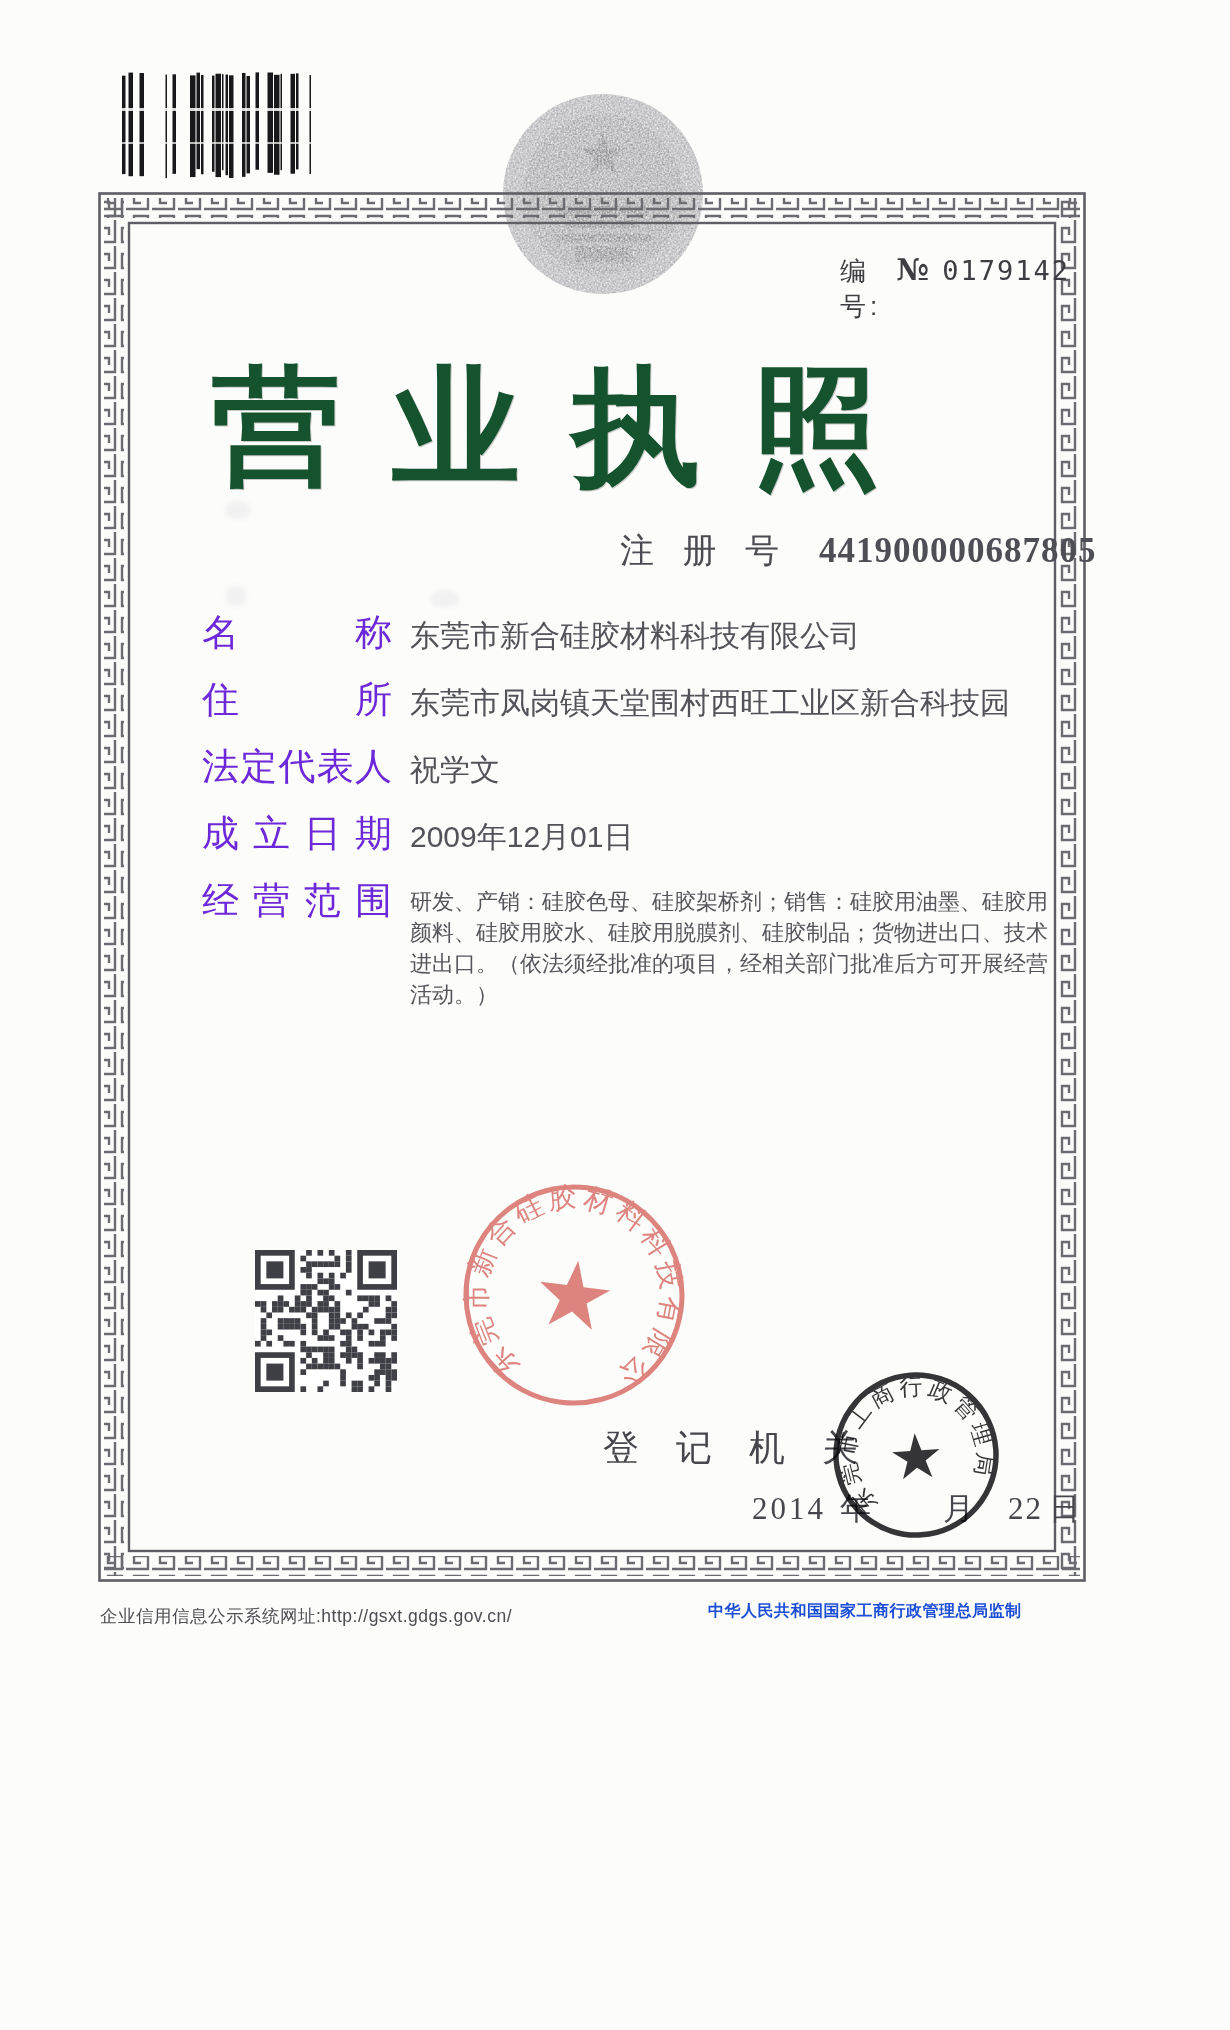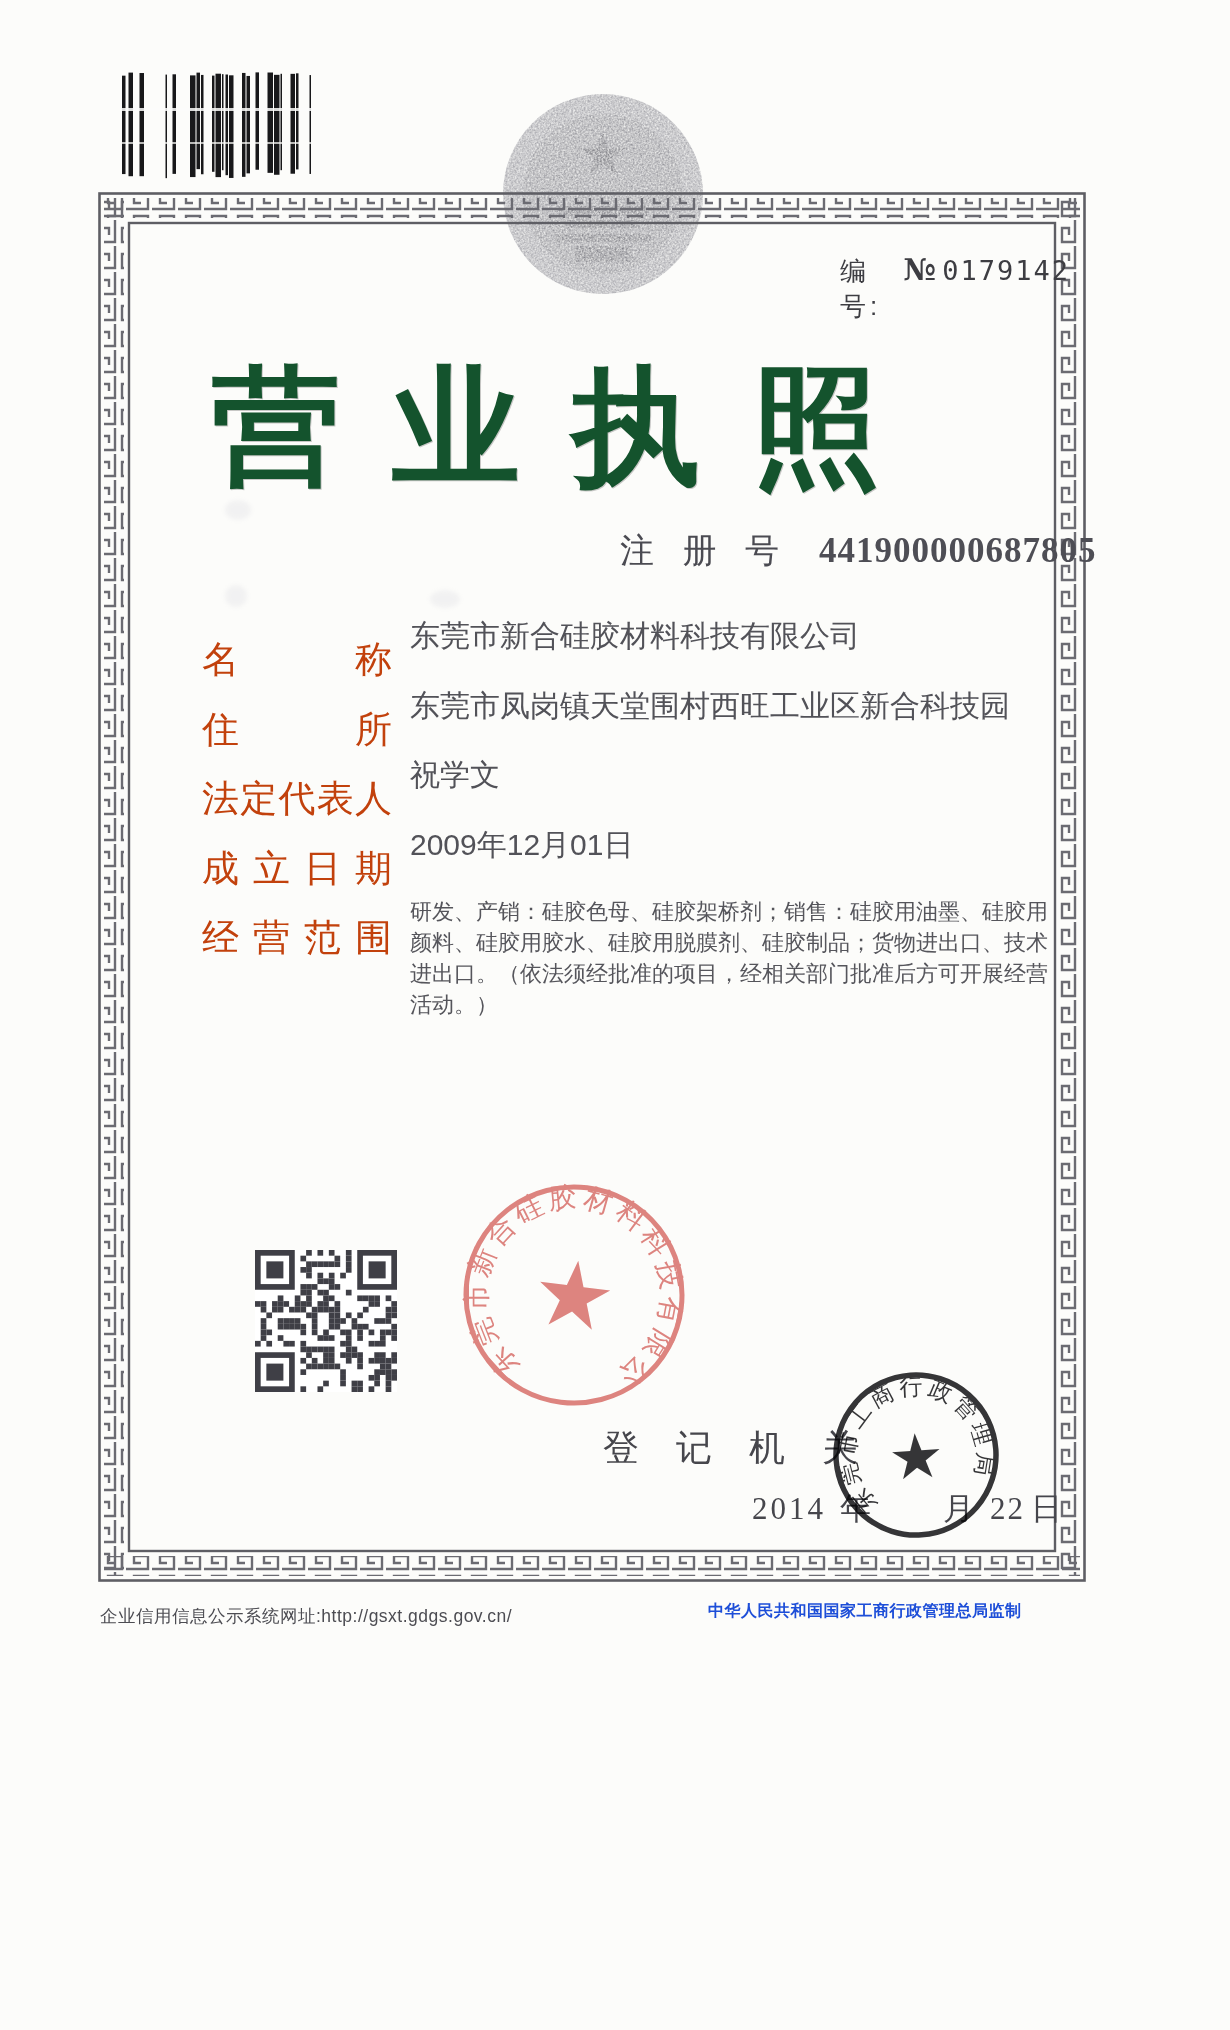"编号:" .serial-row { gap: 6px -> 13px }
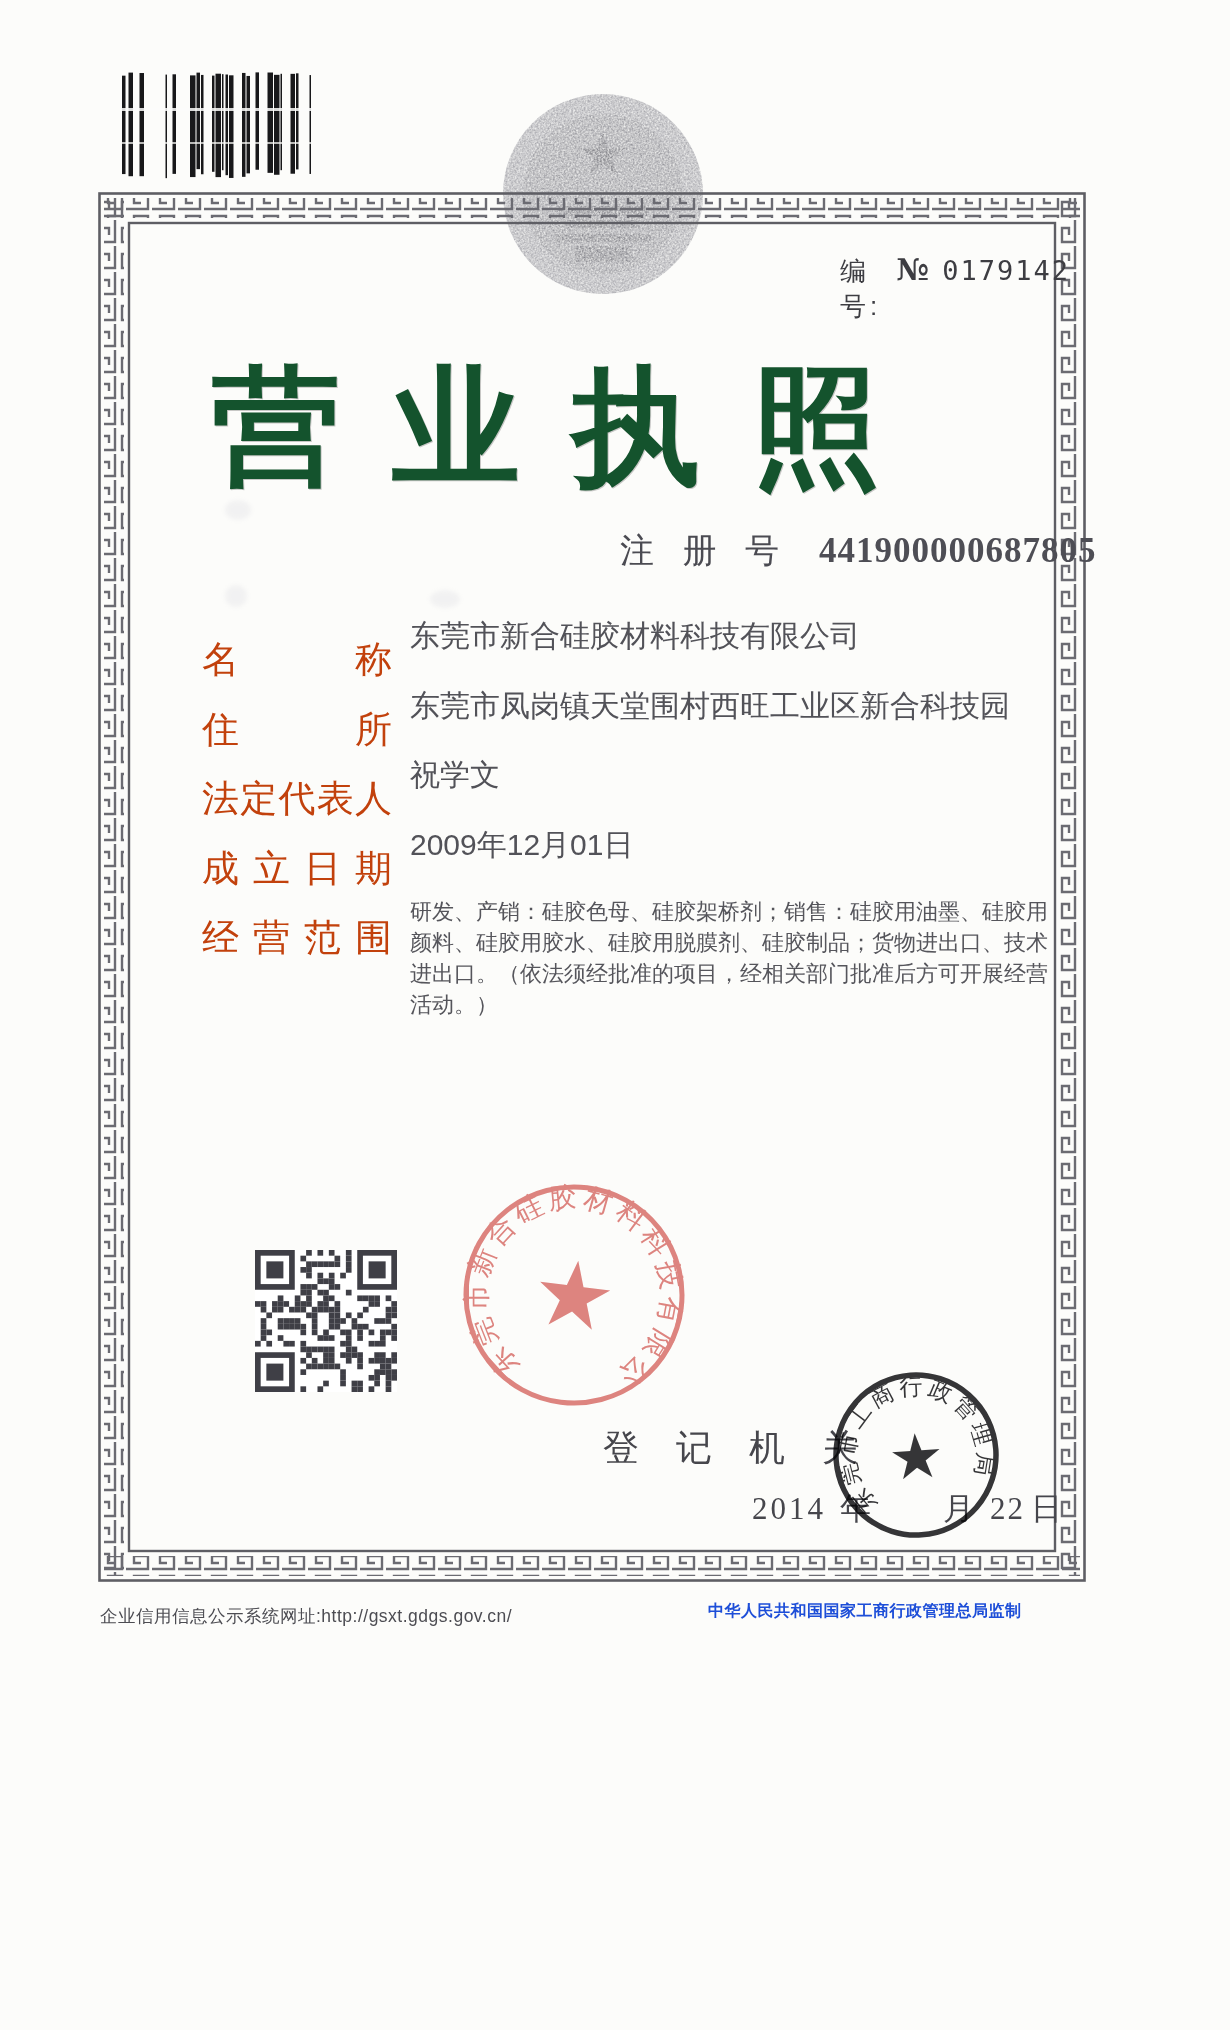"名称" .field-label { color: #c2410c -> #6d28d9; margin-top: 27px -> none }
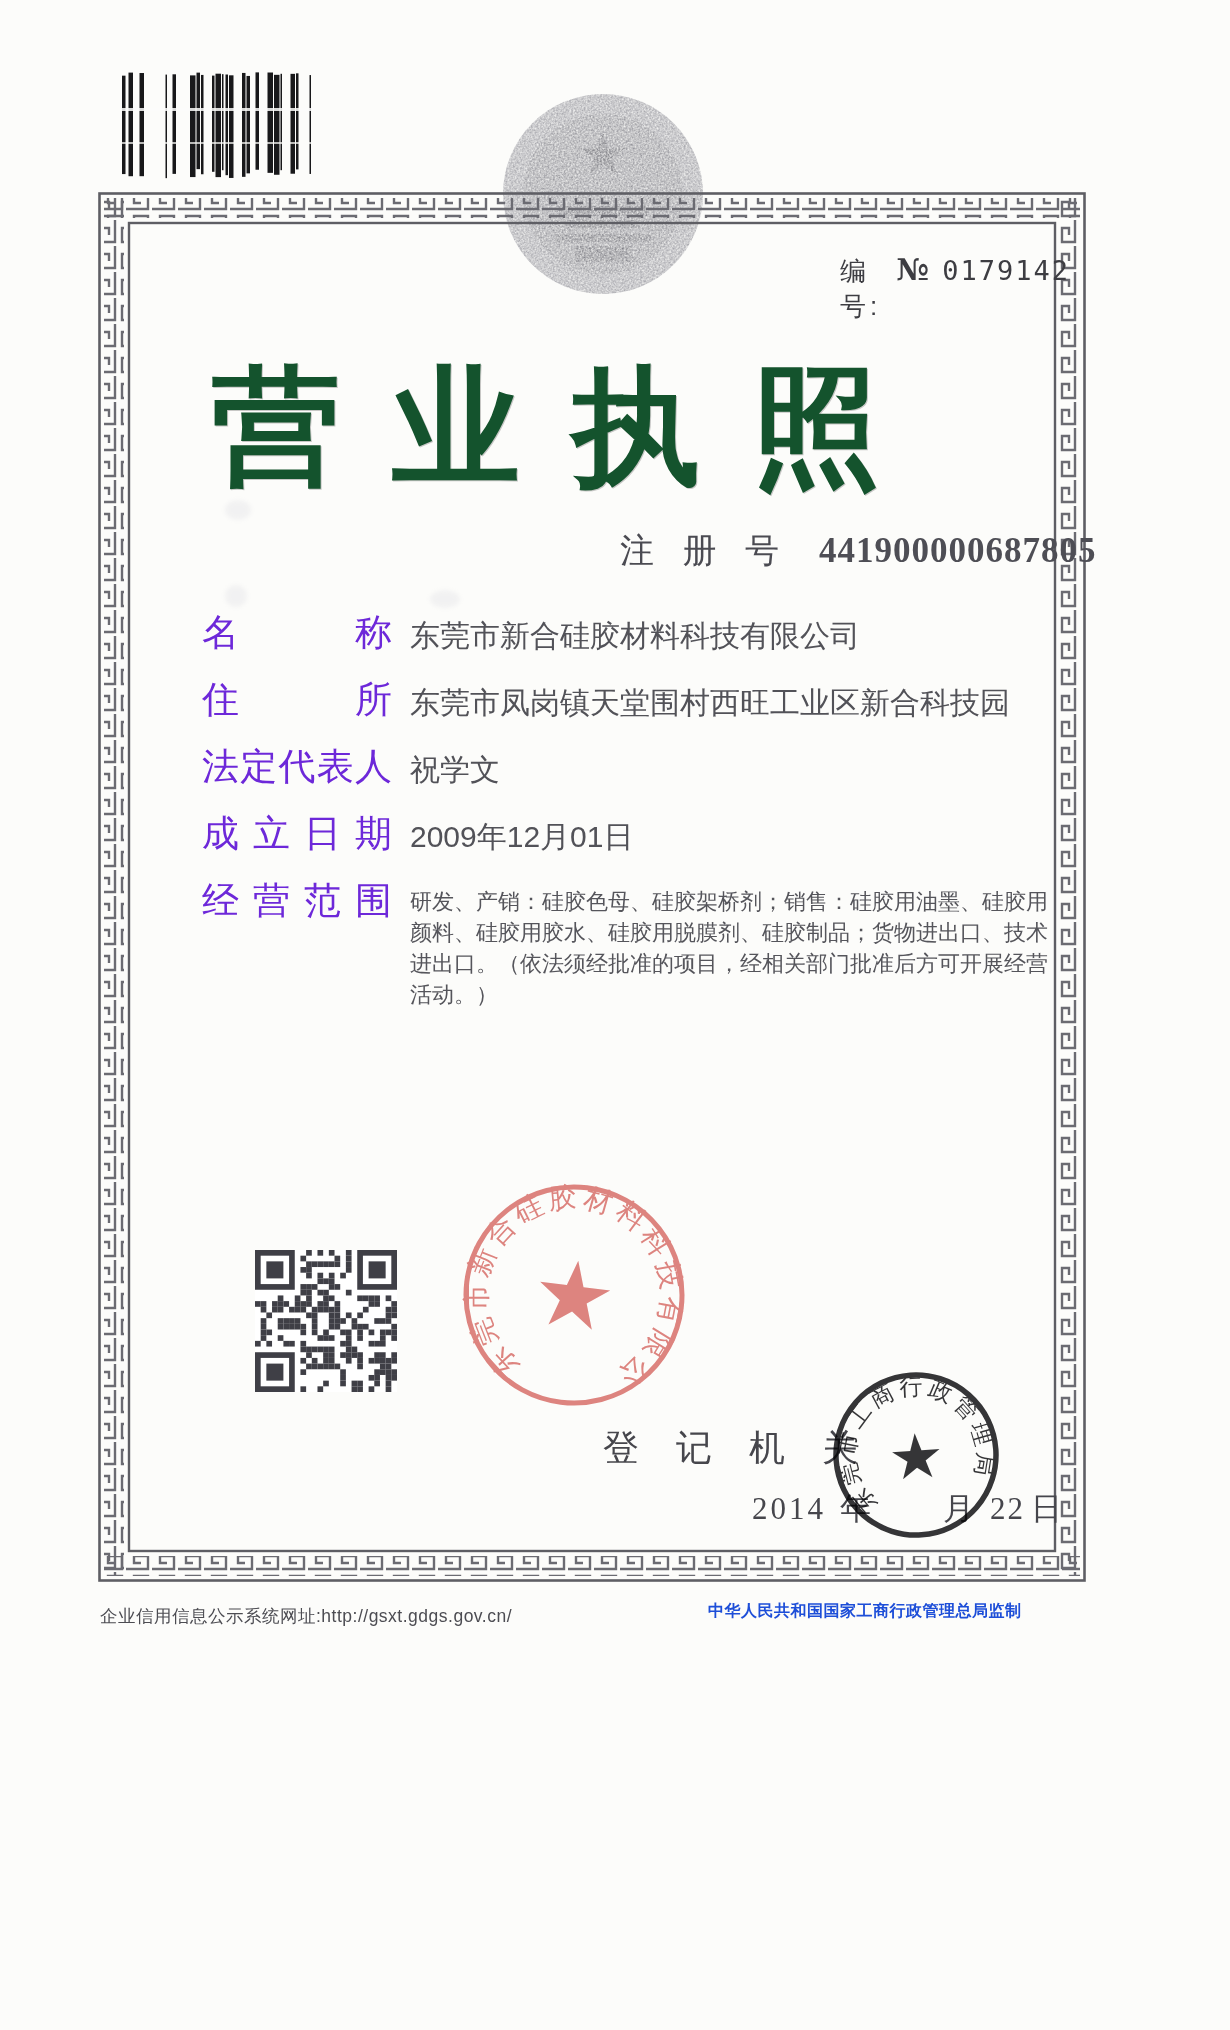"22" .date-day { margin-left: 16px -> 34px }
